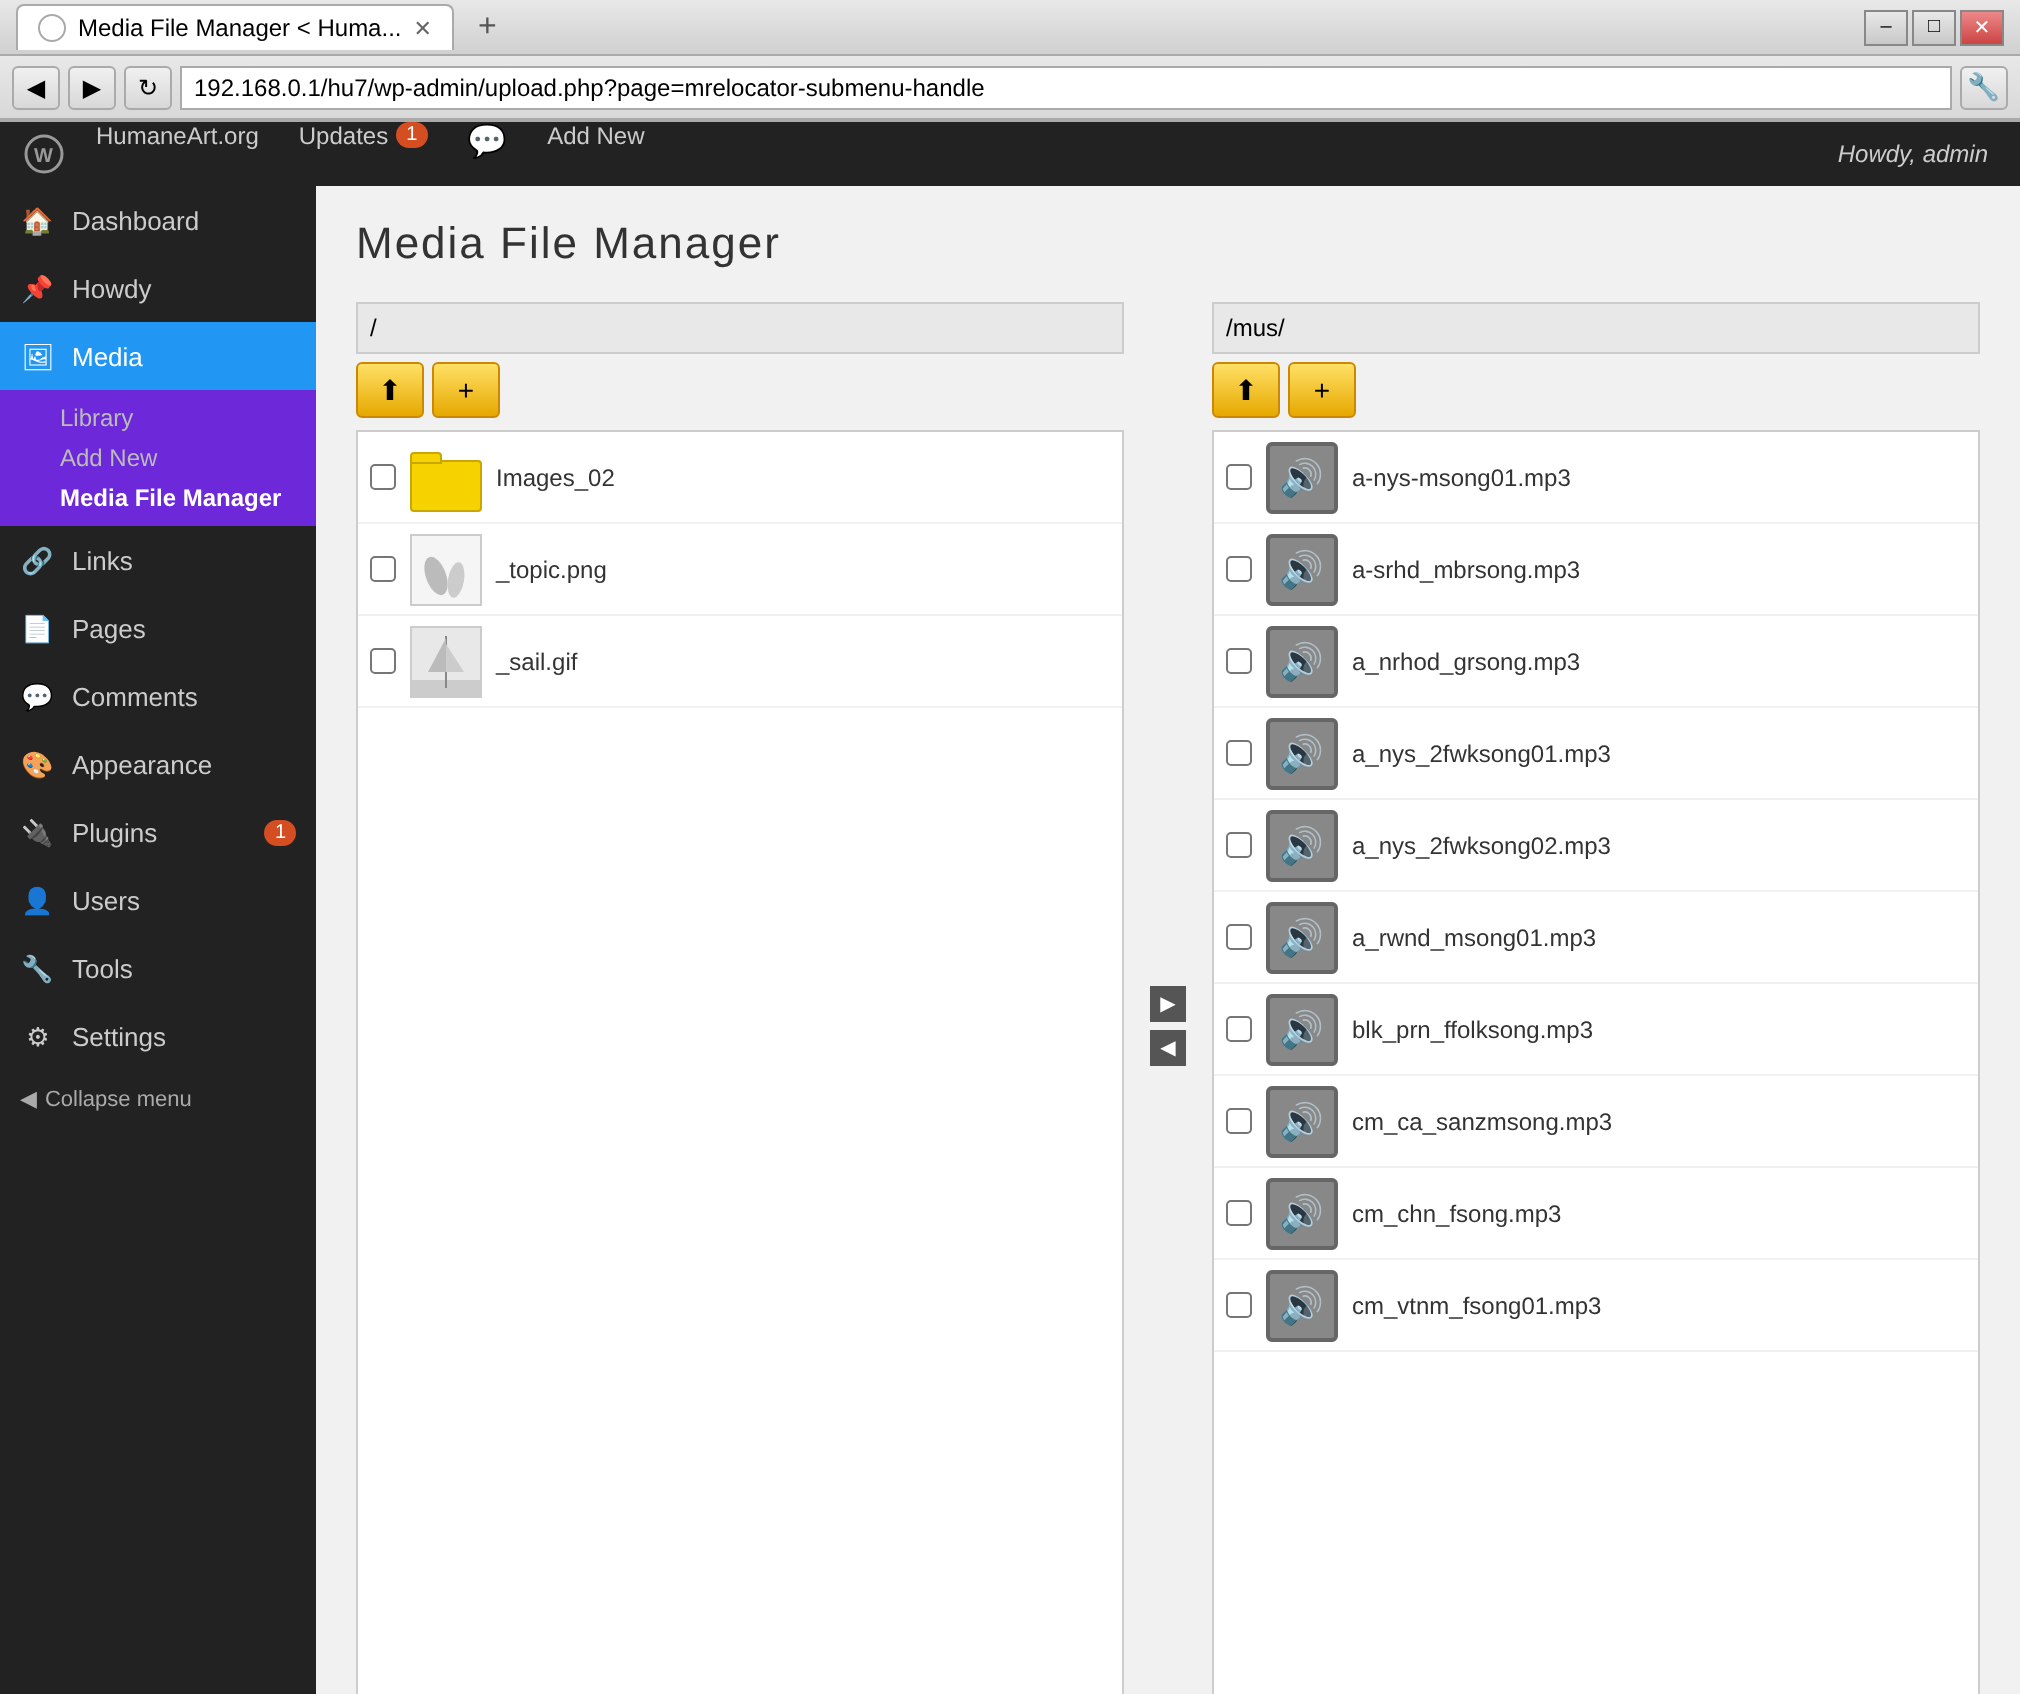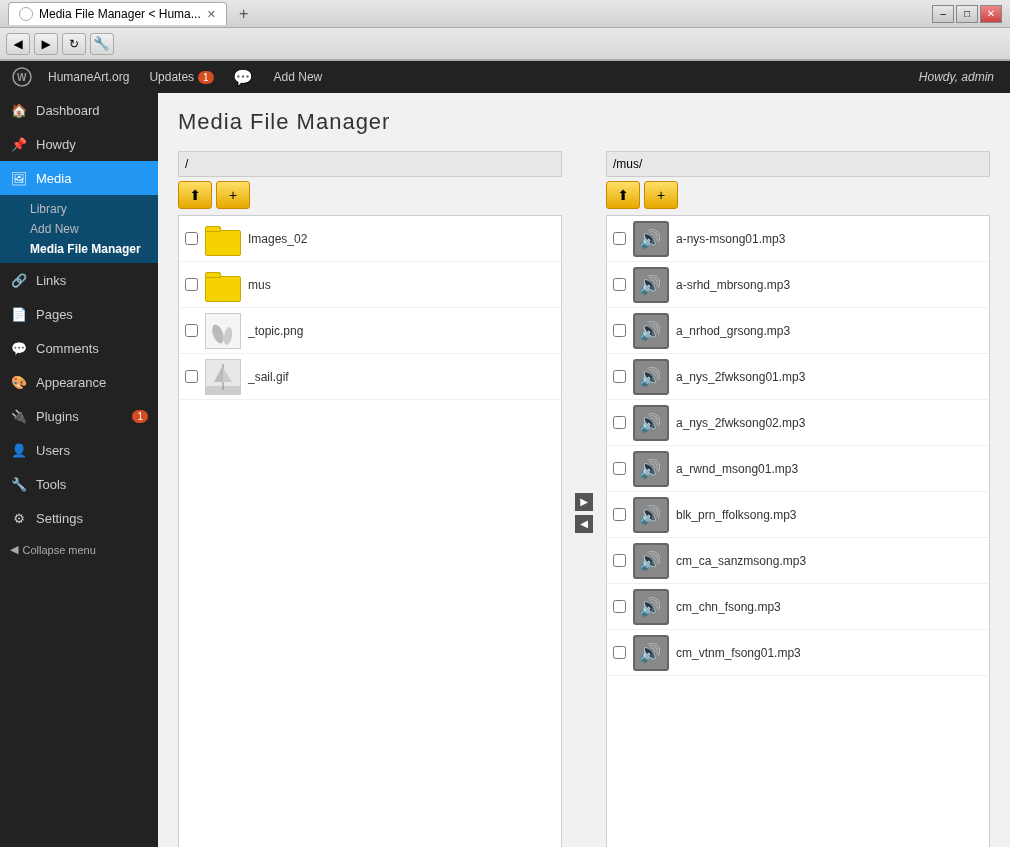"192.168.0.1/hu7/wp-admin/upload.php?page" input.url-bar { html: none -> <input> }
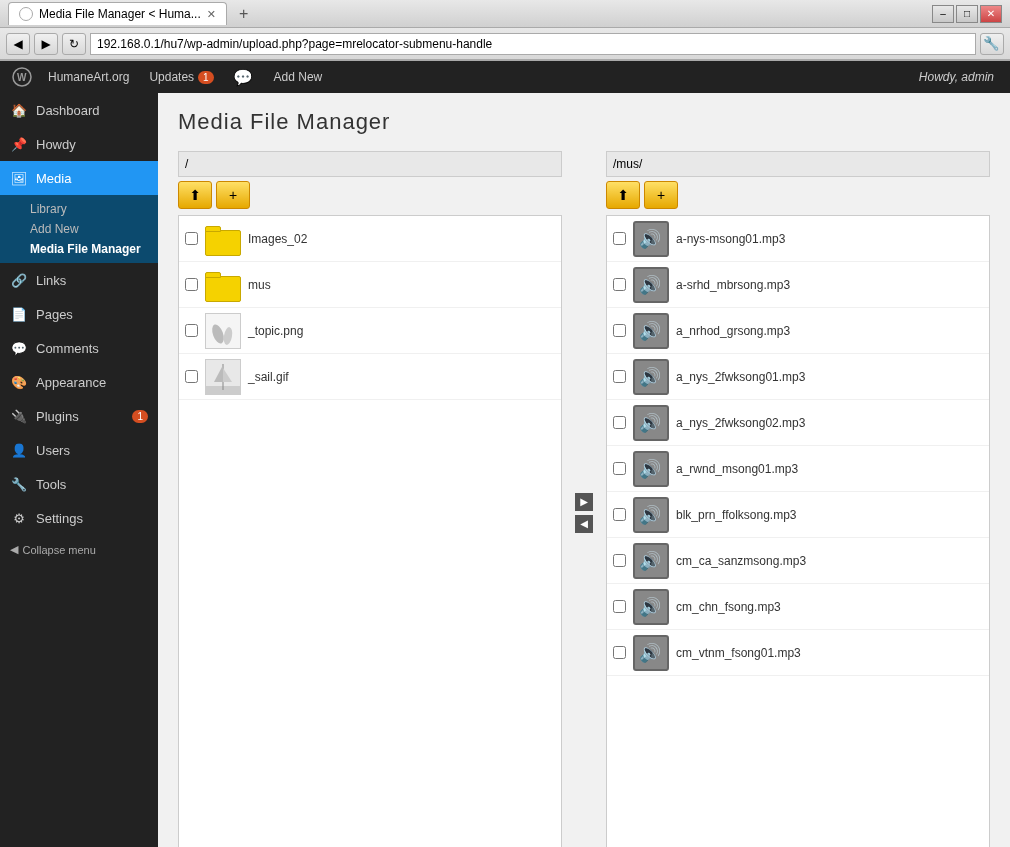"HumaneArt.org" .admin-bar-item { align-items: center -> flex-start }
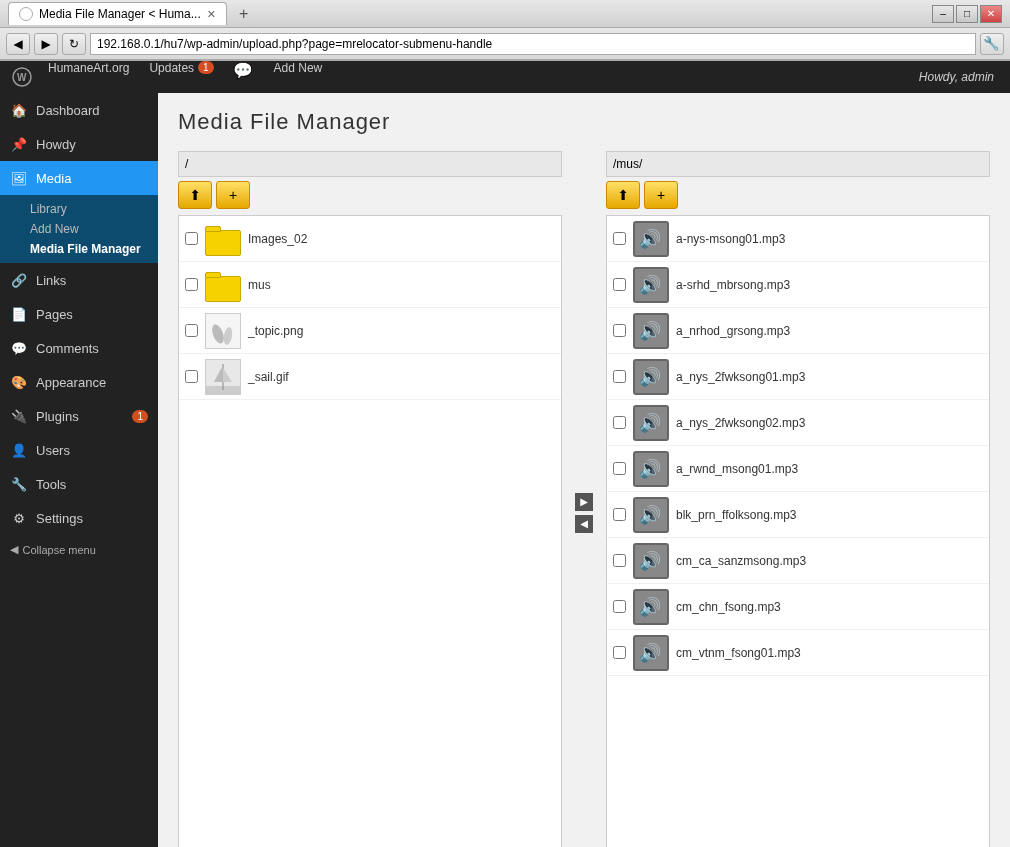"Library" .sidebar-sub { background: #0c4a6e -> #6d28d9 }
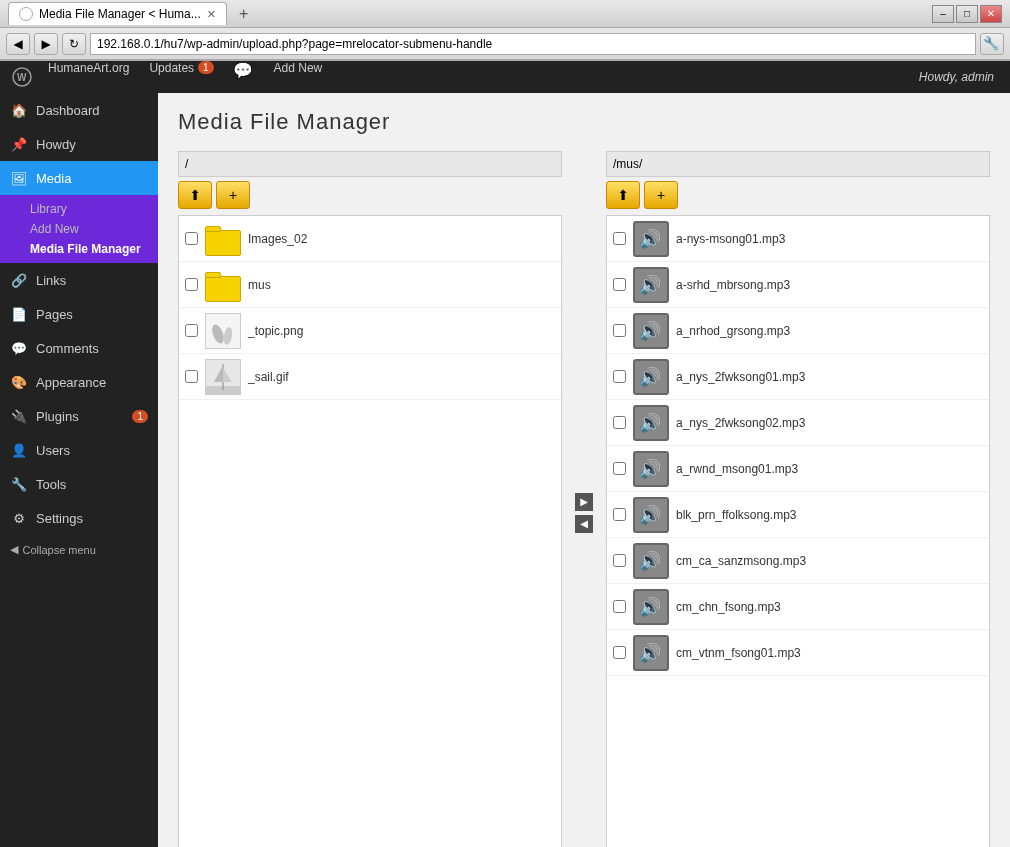"mus" div.pane-item { html: <div> <input> <div> <div> <div></div> <div></div> </div> </div> <span>mus</span> </div> -> none }
